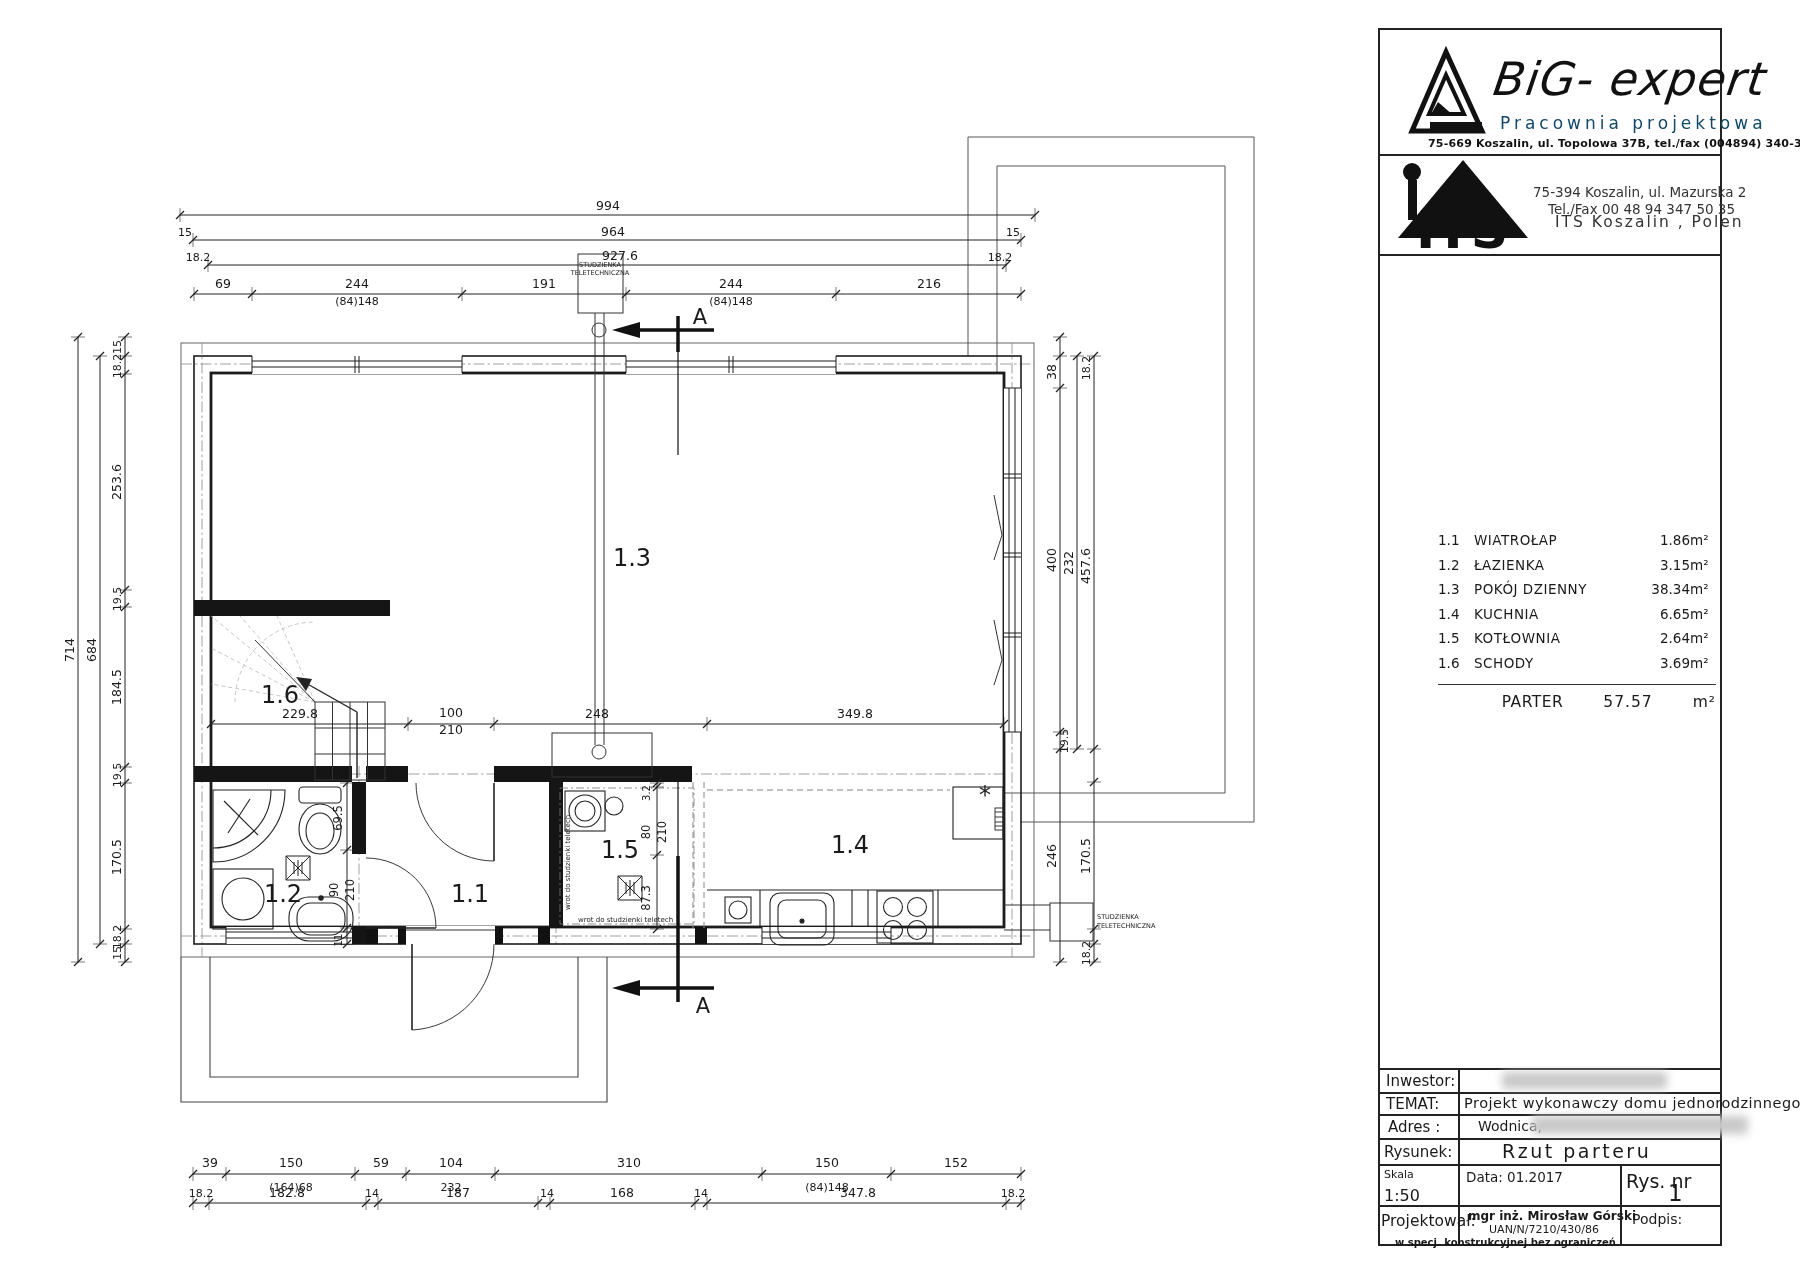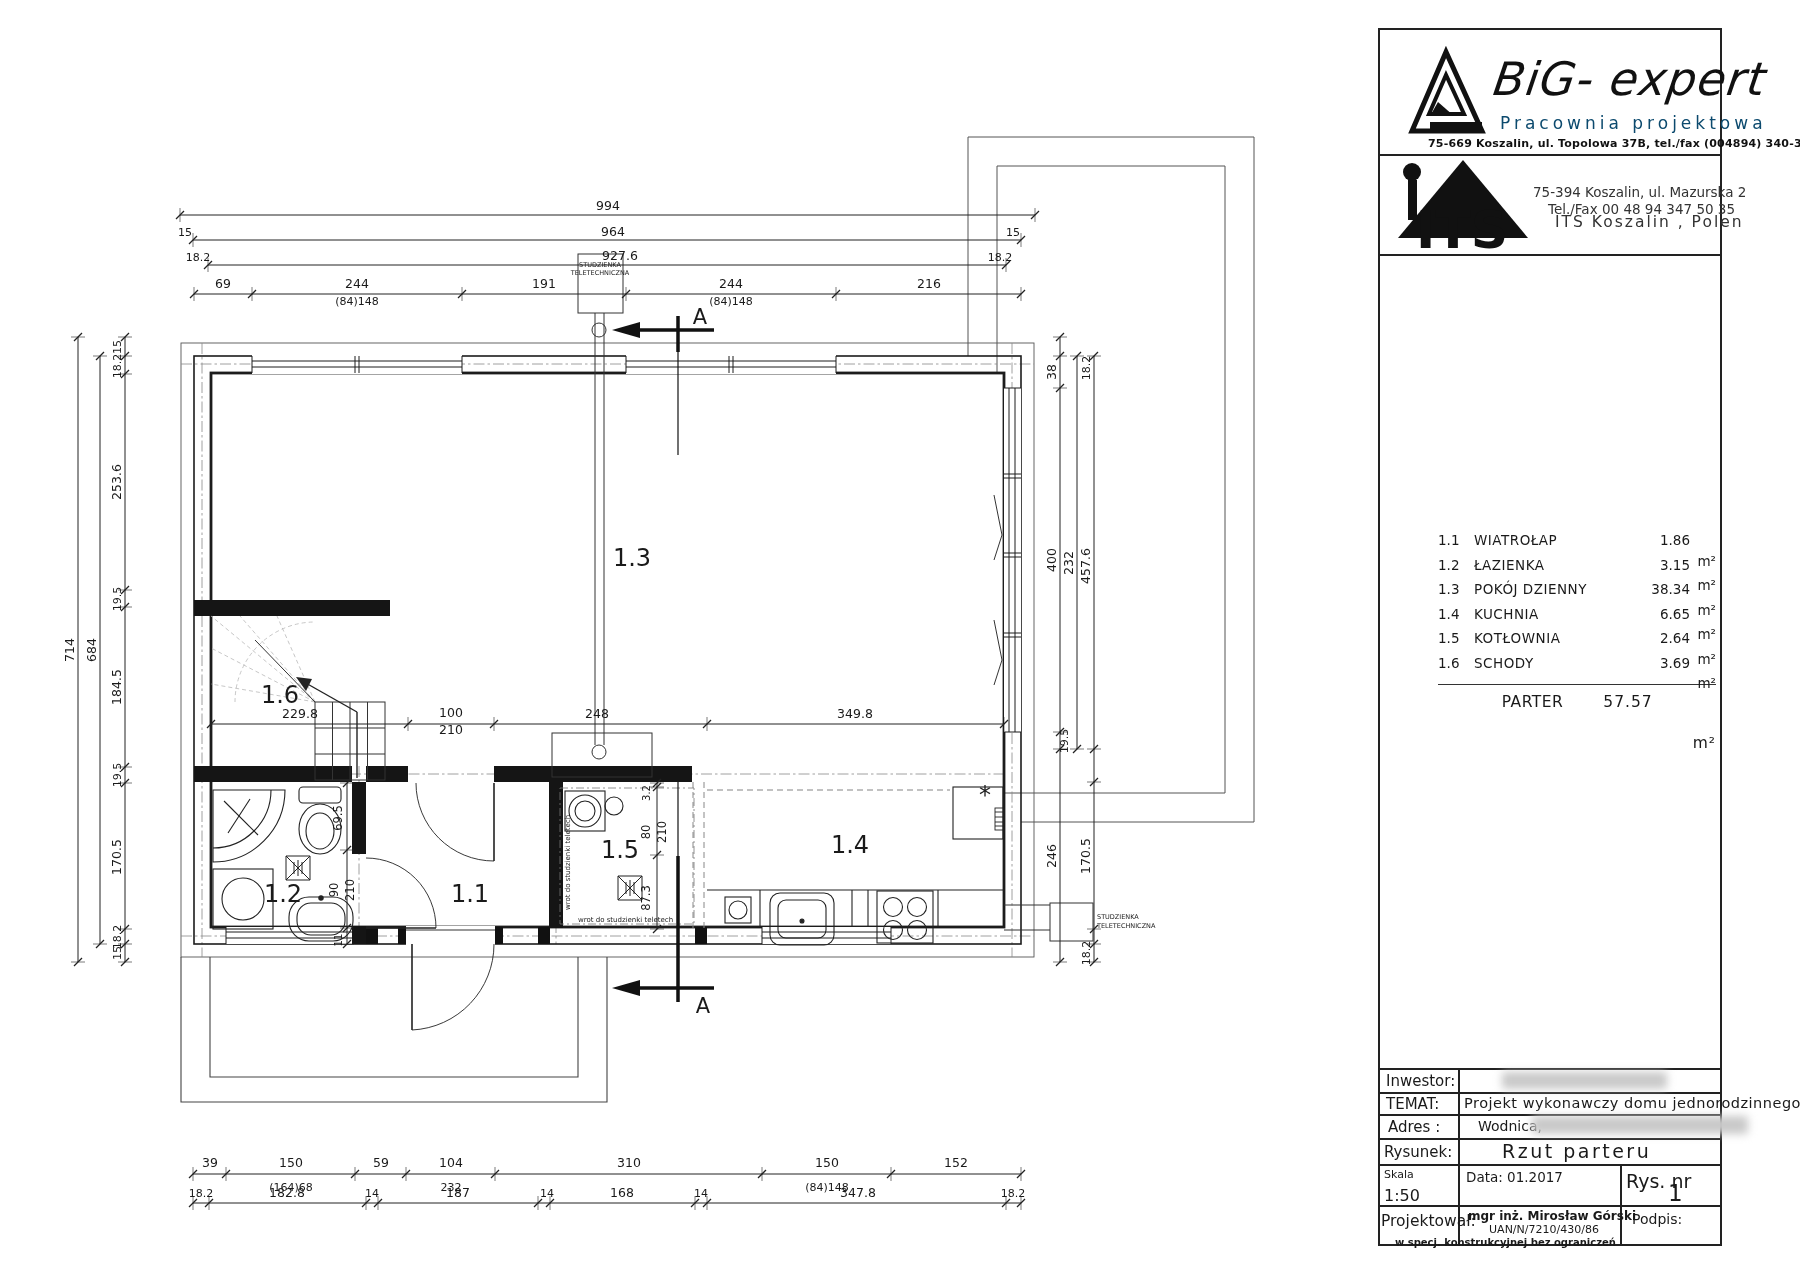"m²" .lunit { margin-top: 41px -> none; text-align: right -> left }
